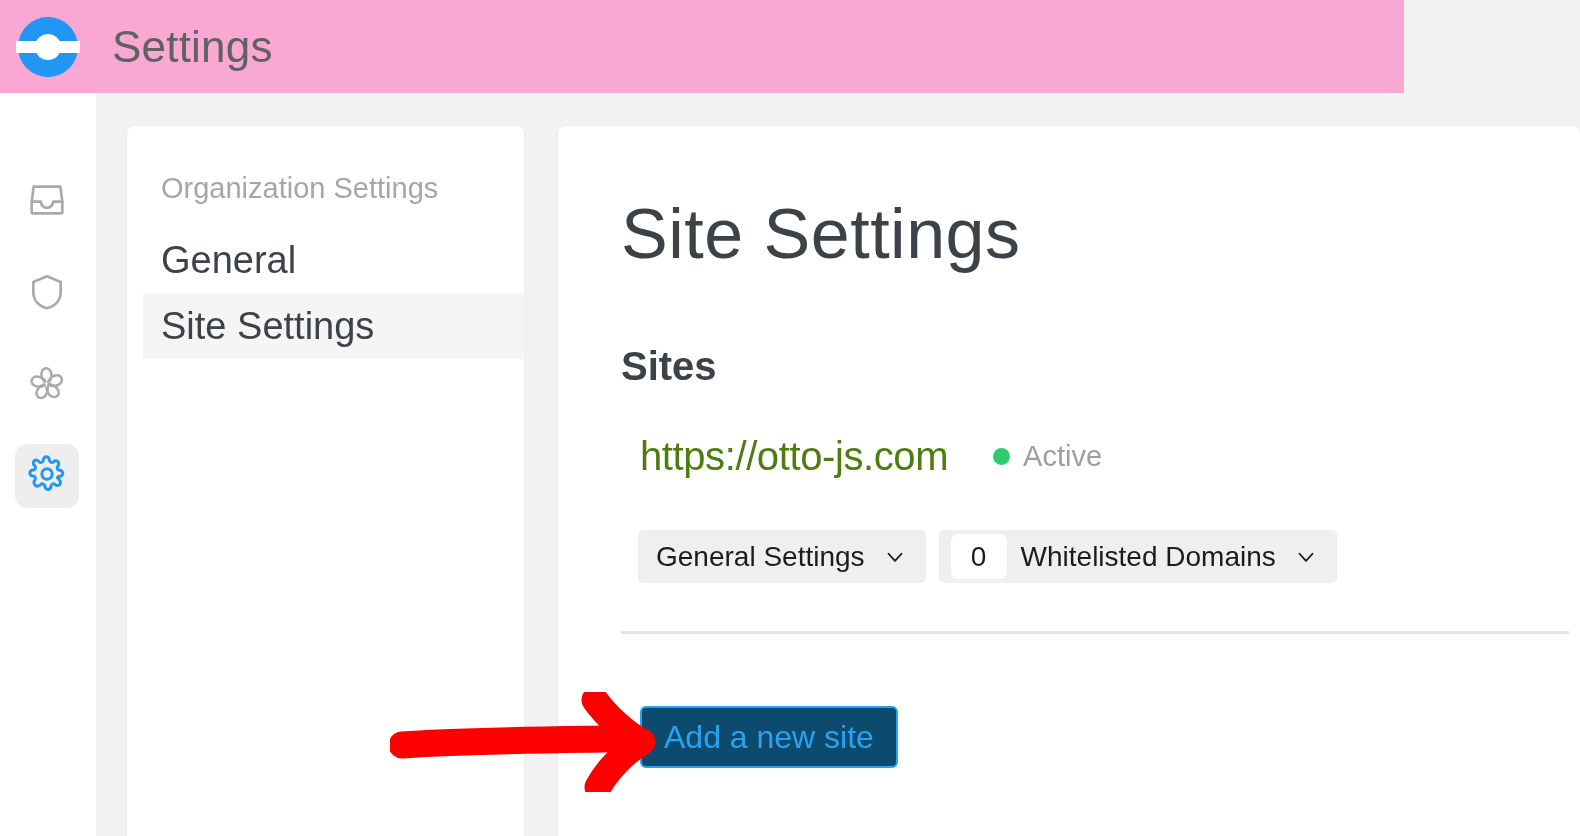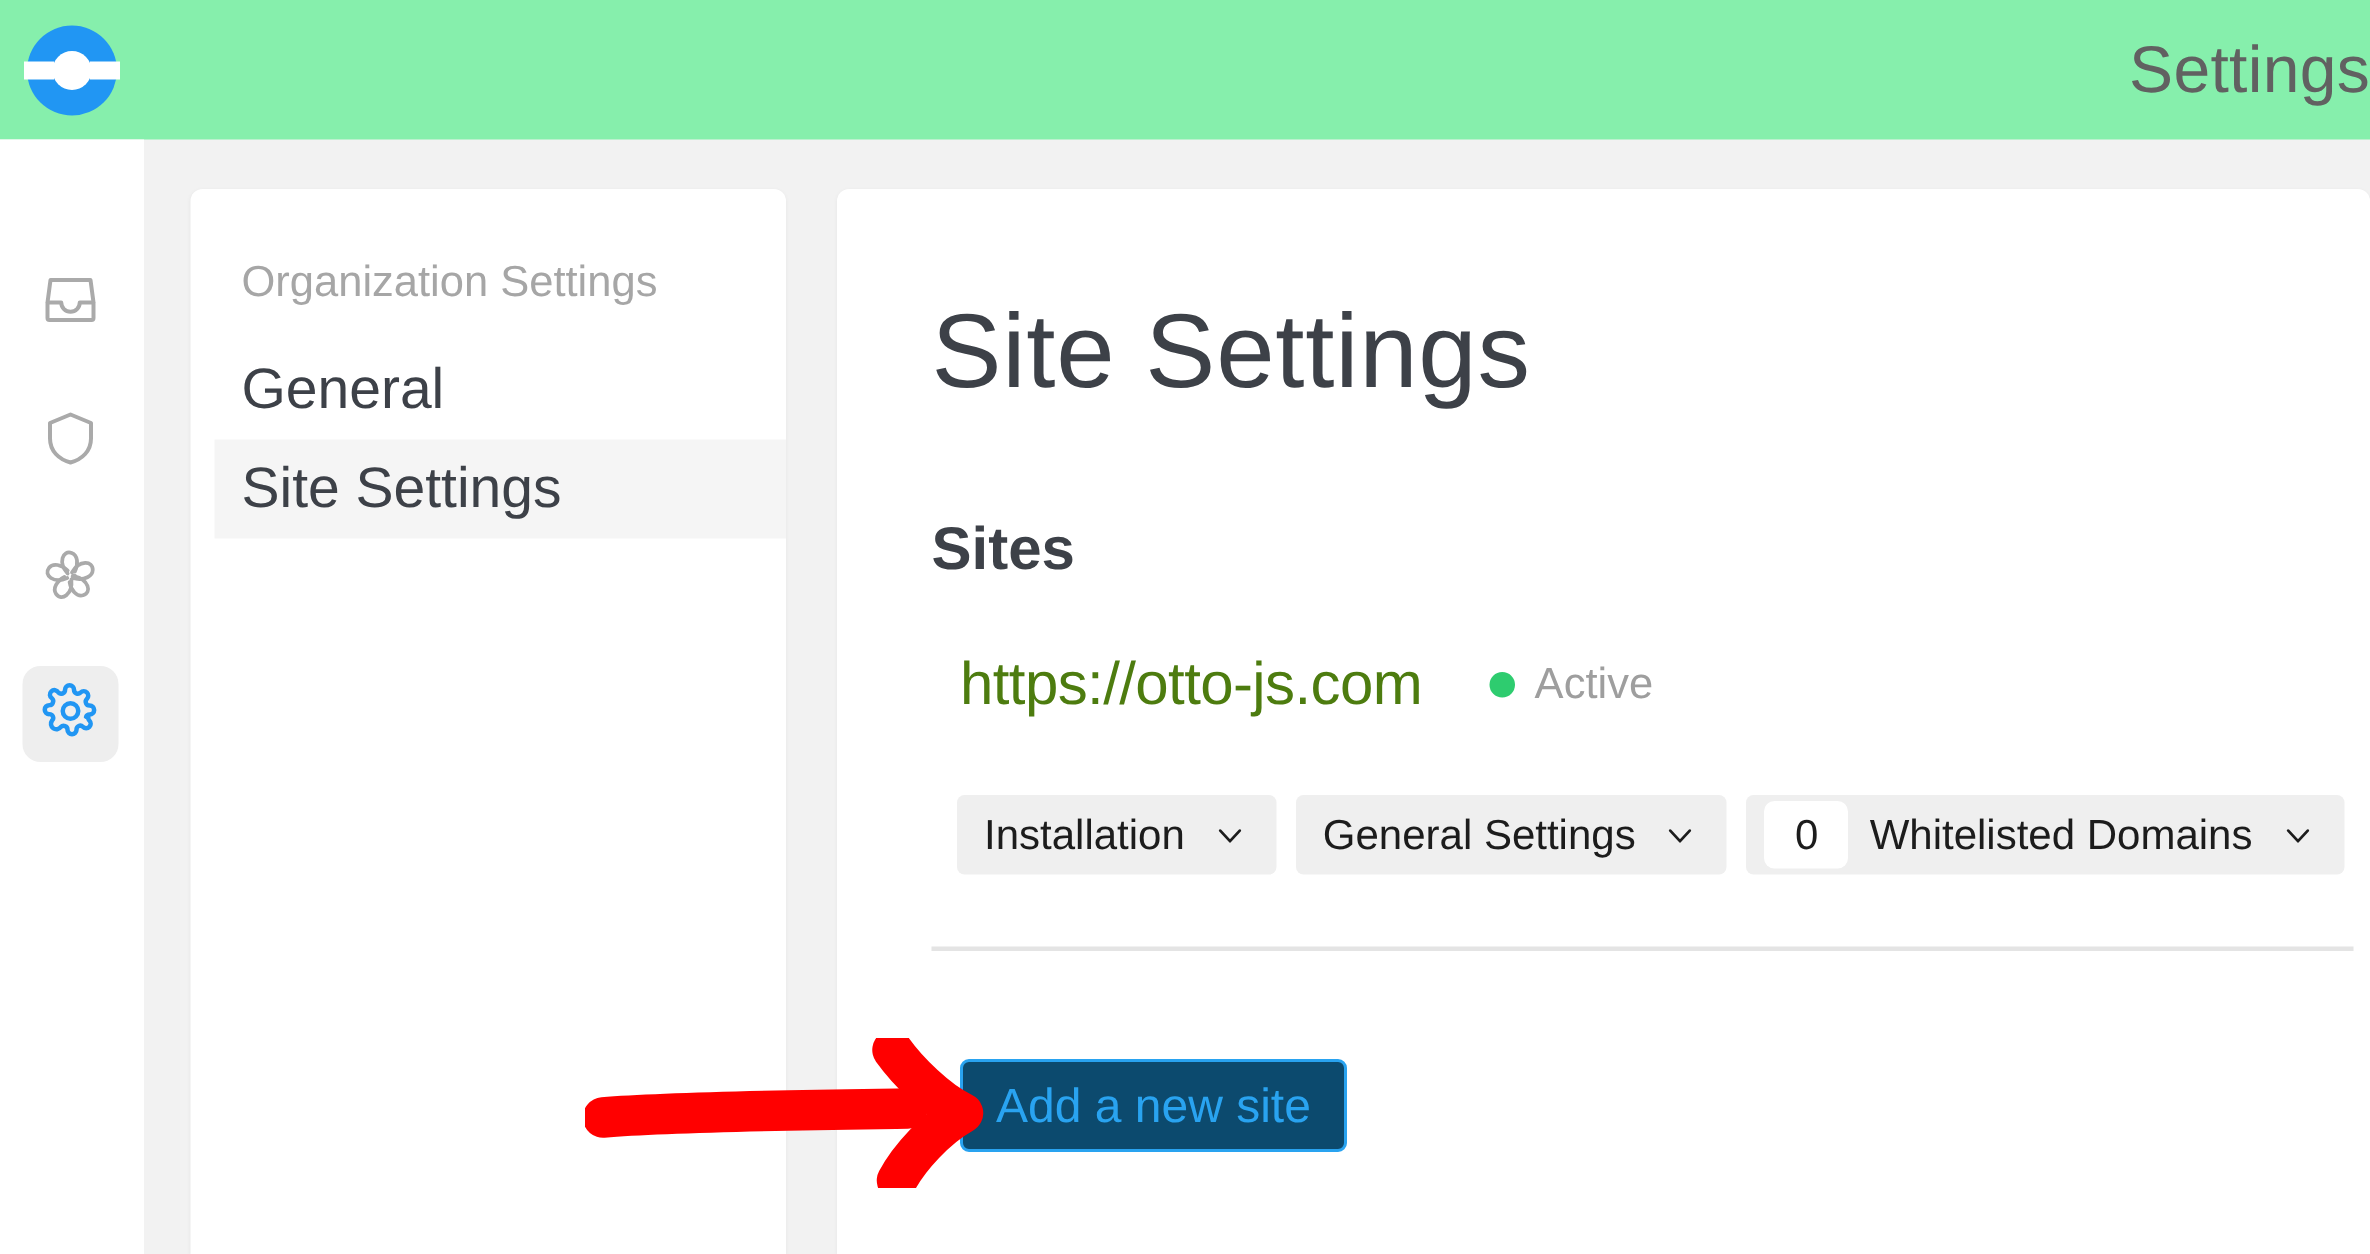"Settings" .header { background: #86efac -> #f9a8d4; justify-content: space-between -> none; width: 1580px -> 1404px }
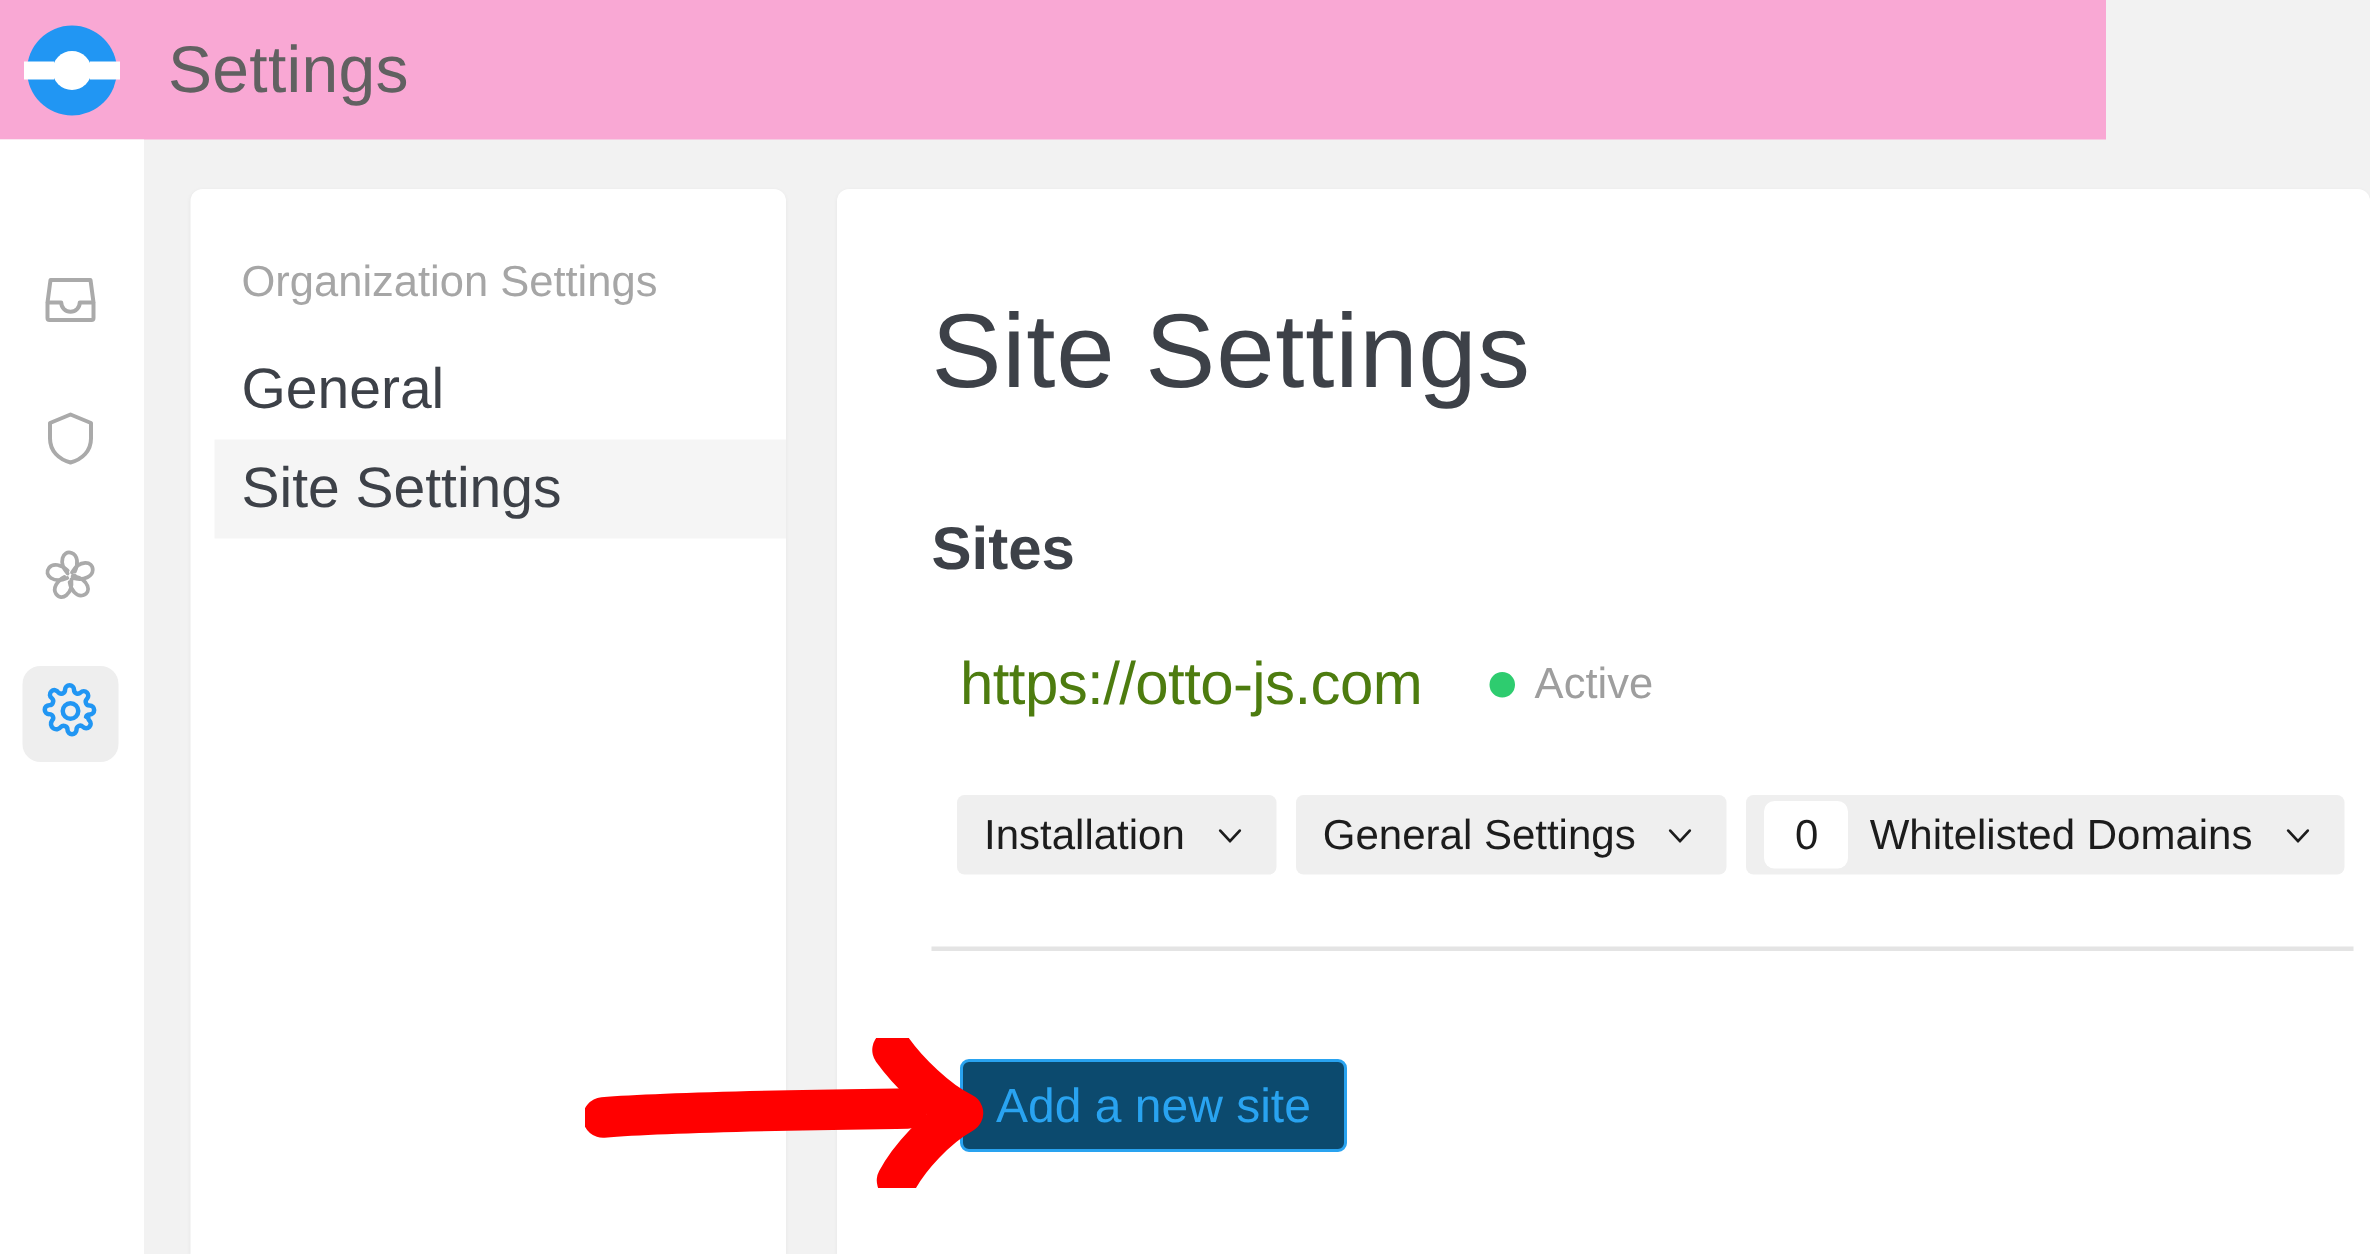"Installation" button.pill { html: <button> <span>Installation</span> <span> <svg> <polyline></polyline> </svg> </span> </button> -> none }
